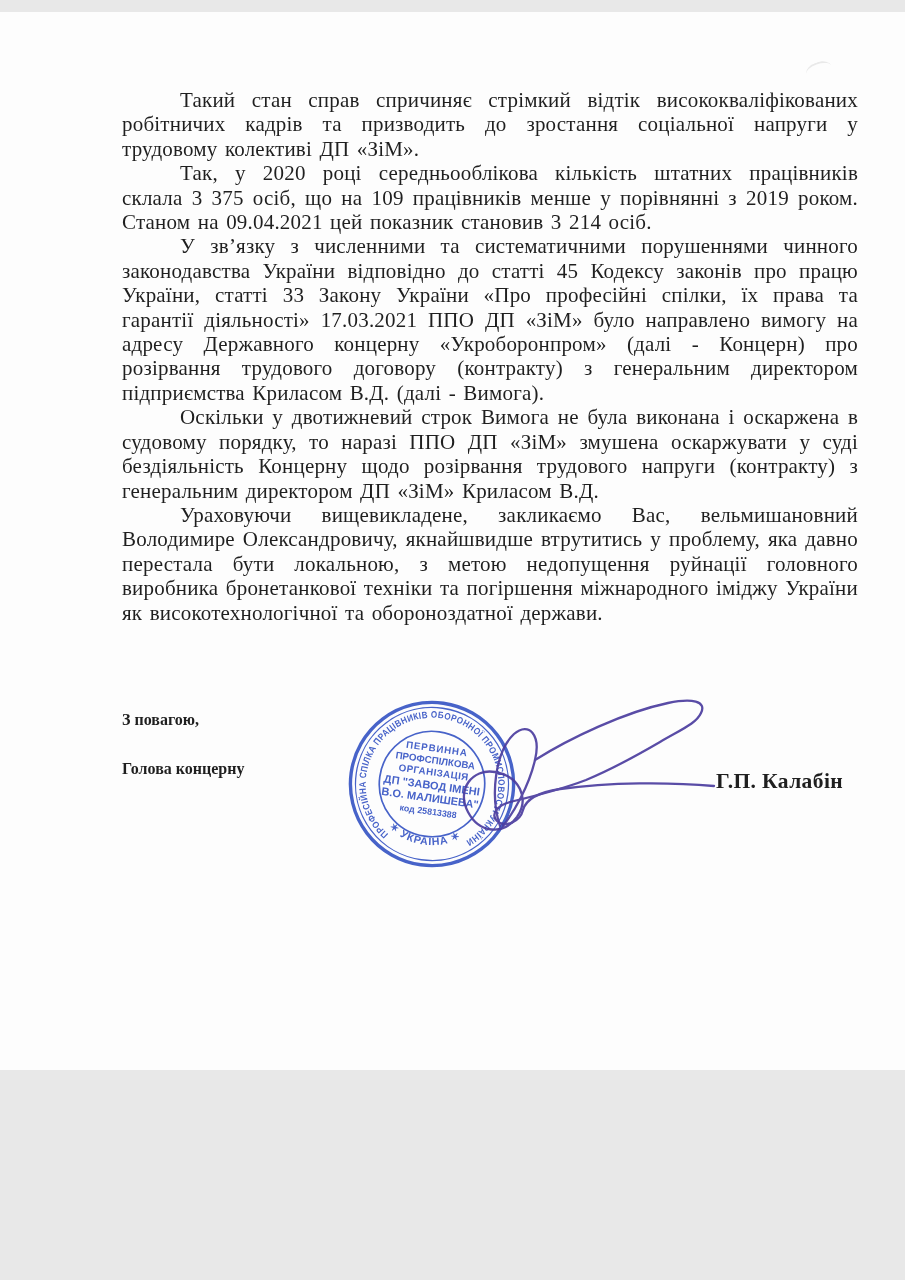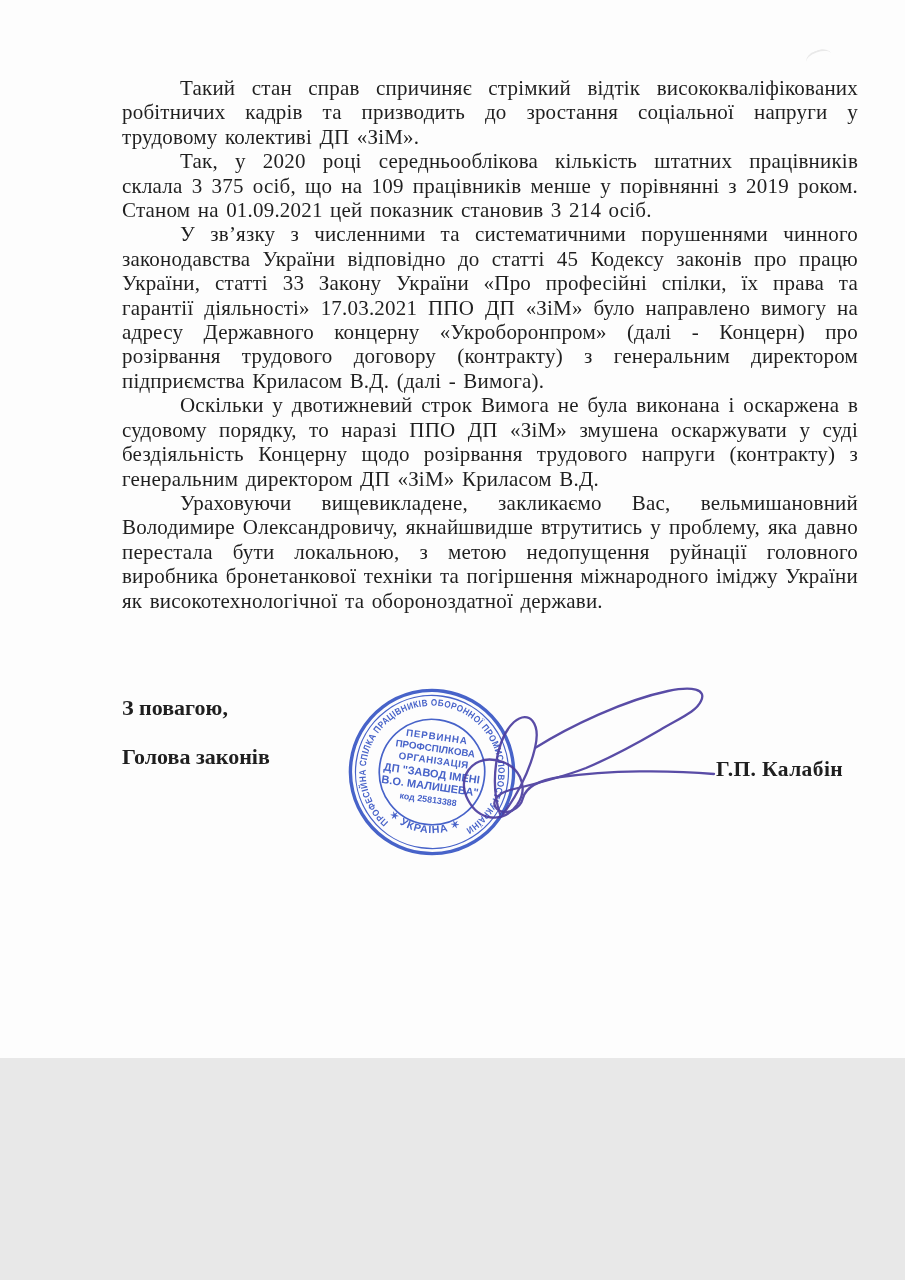"Такий стан справ спричиняє стрімкий" .page { margin: 0 auto -> 12px auto }
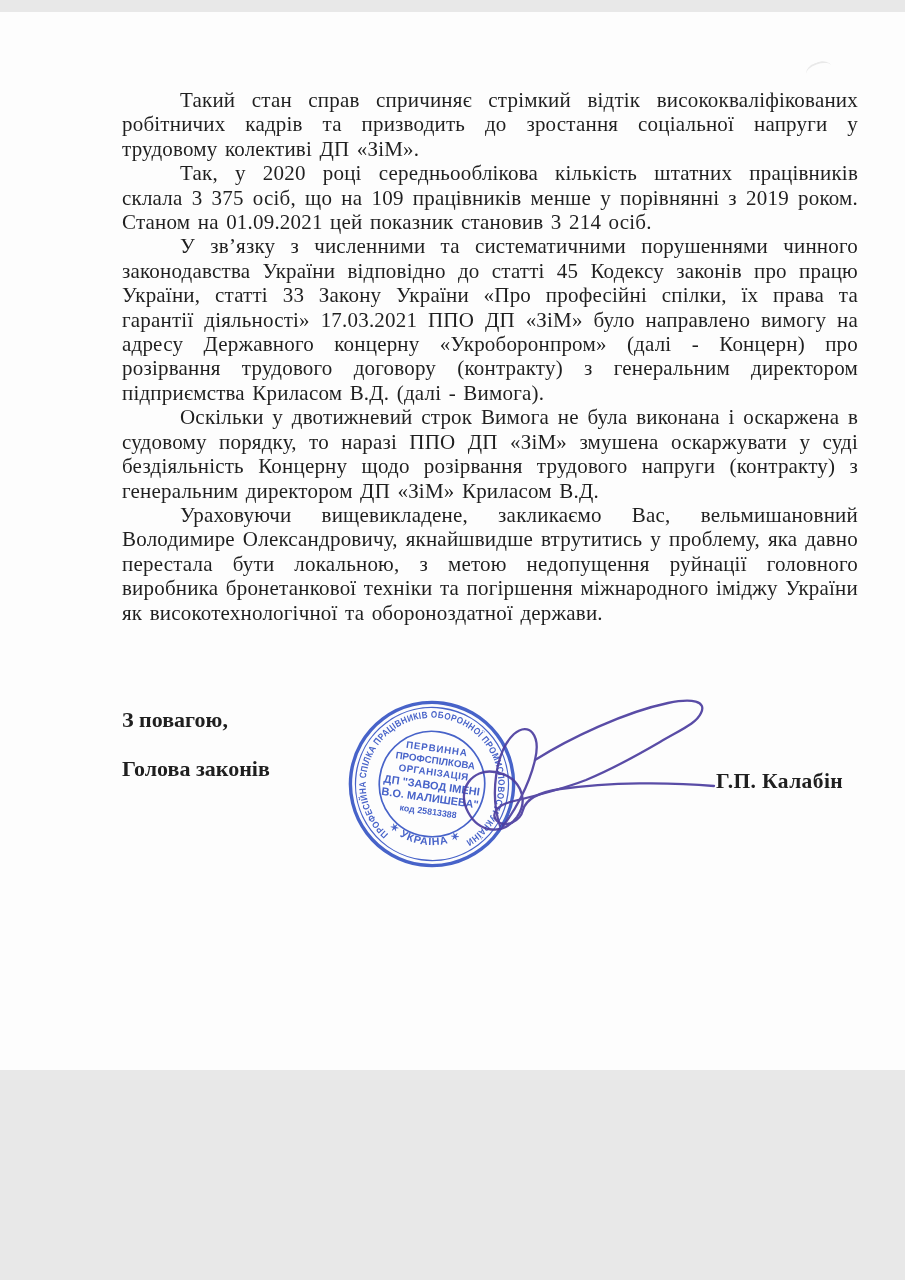"Так, у 2020 році середньооблікова" p { text: 01.09.2021 -> 09.04.2021 }
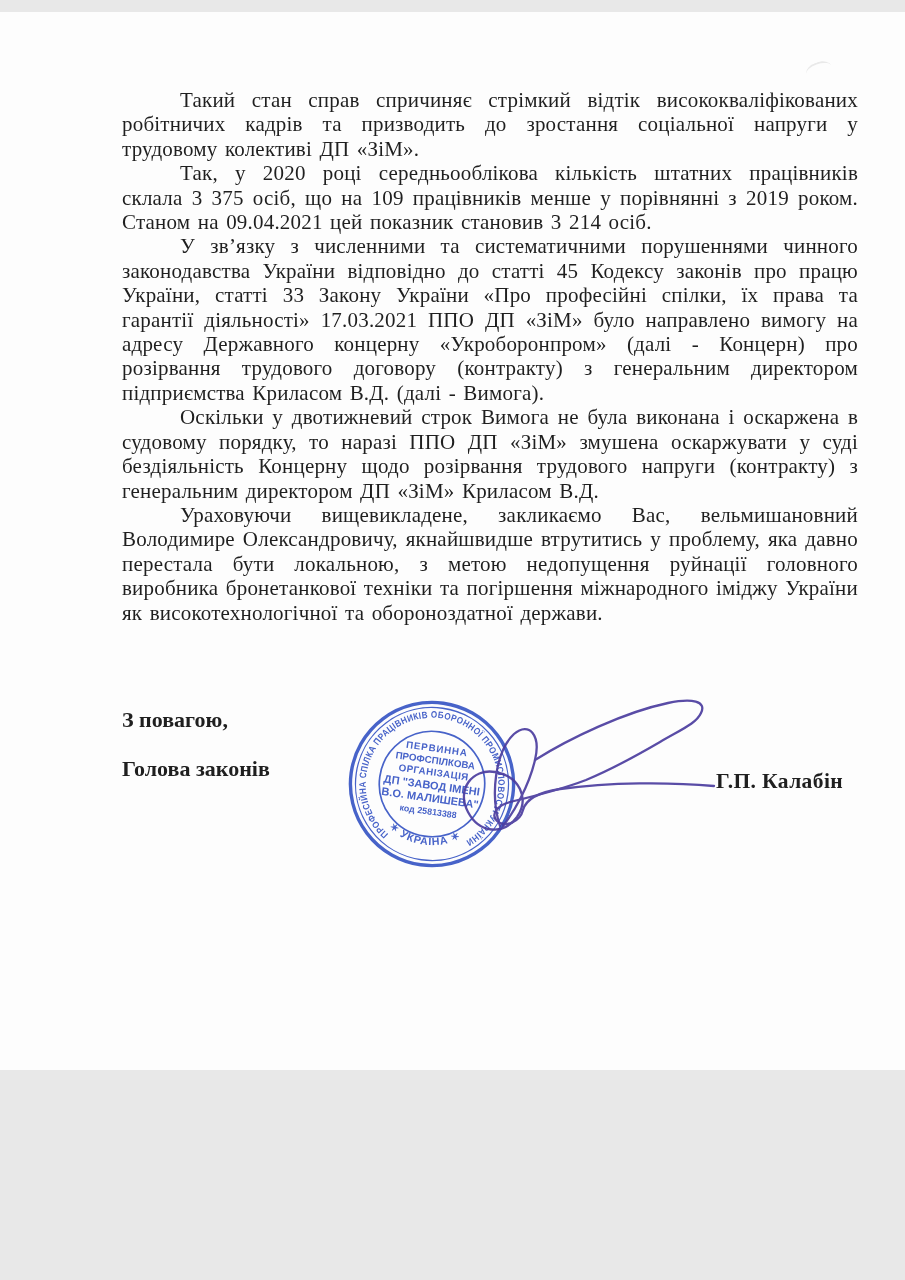"З повагою," .closing { font-size: 22px -> 16px }
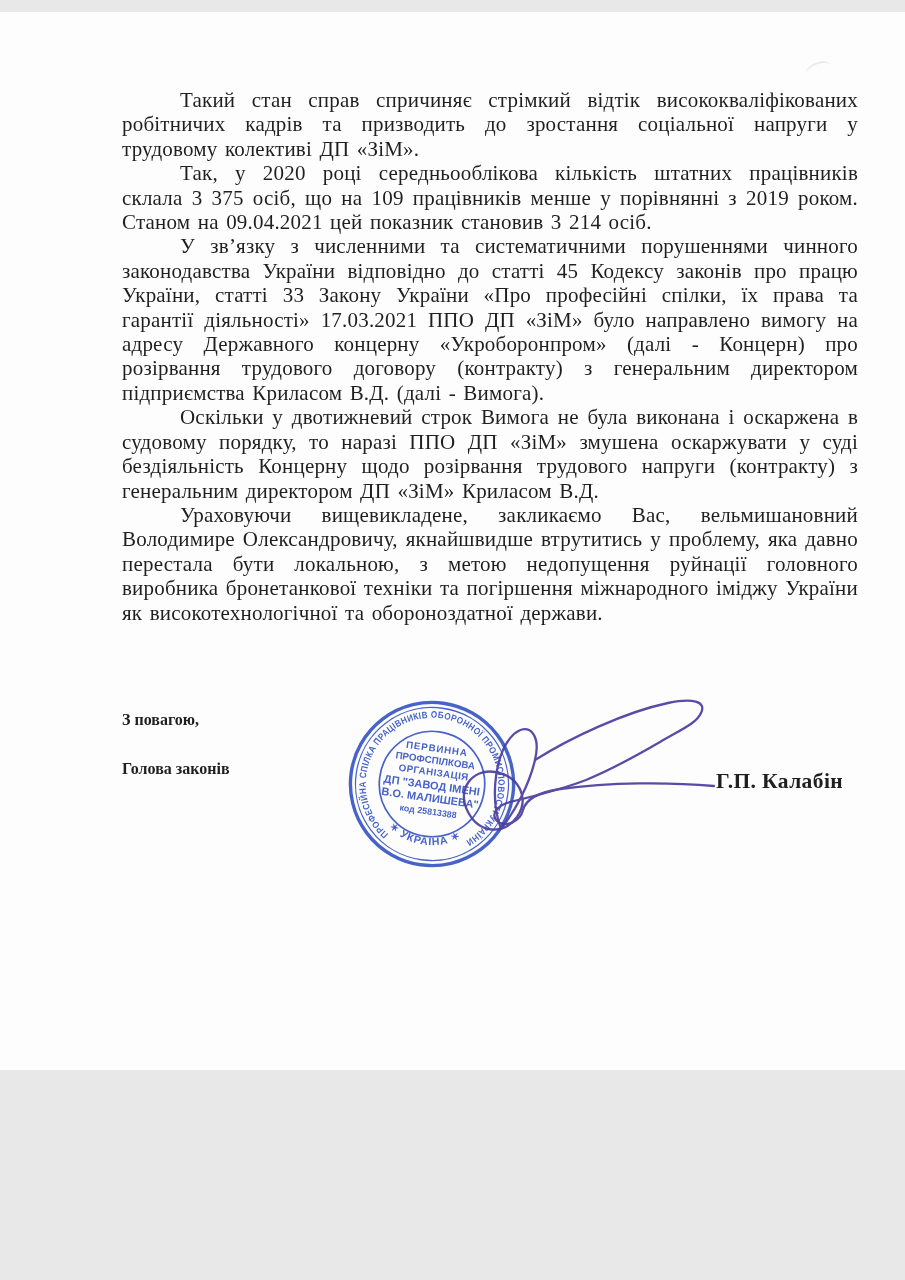"Голова законів" div { text: законів -> концерну }
